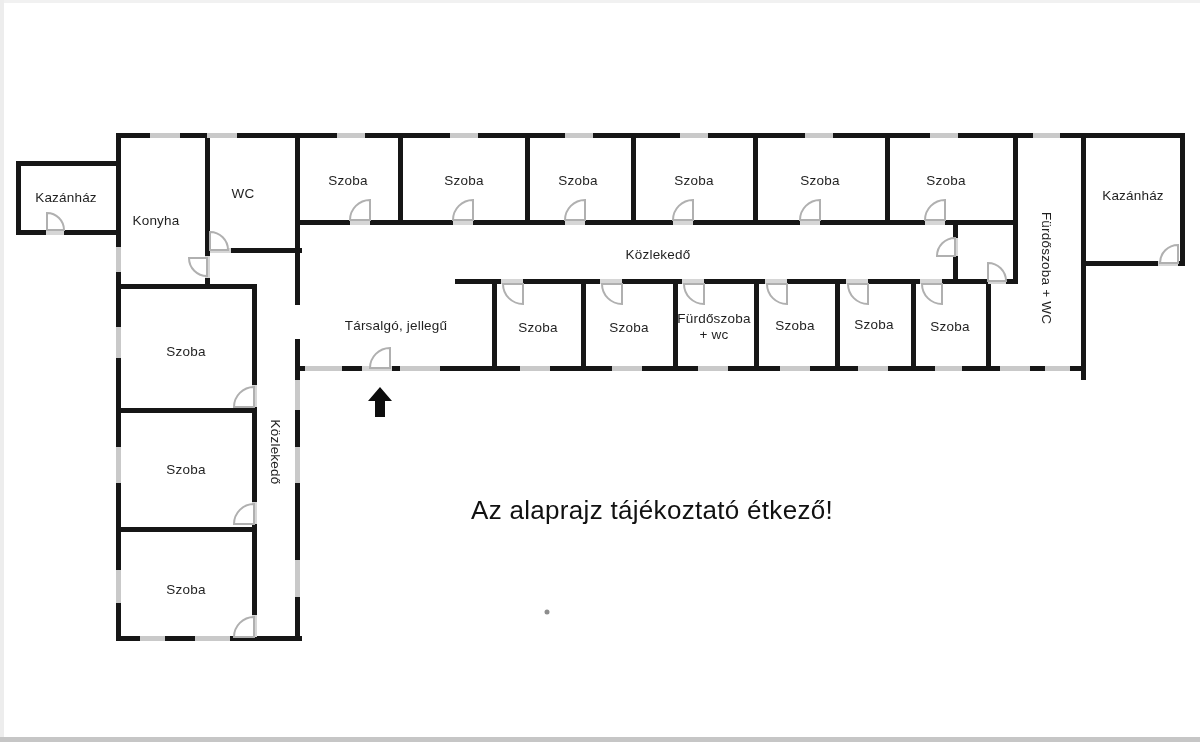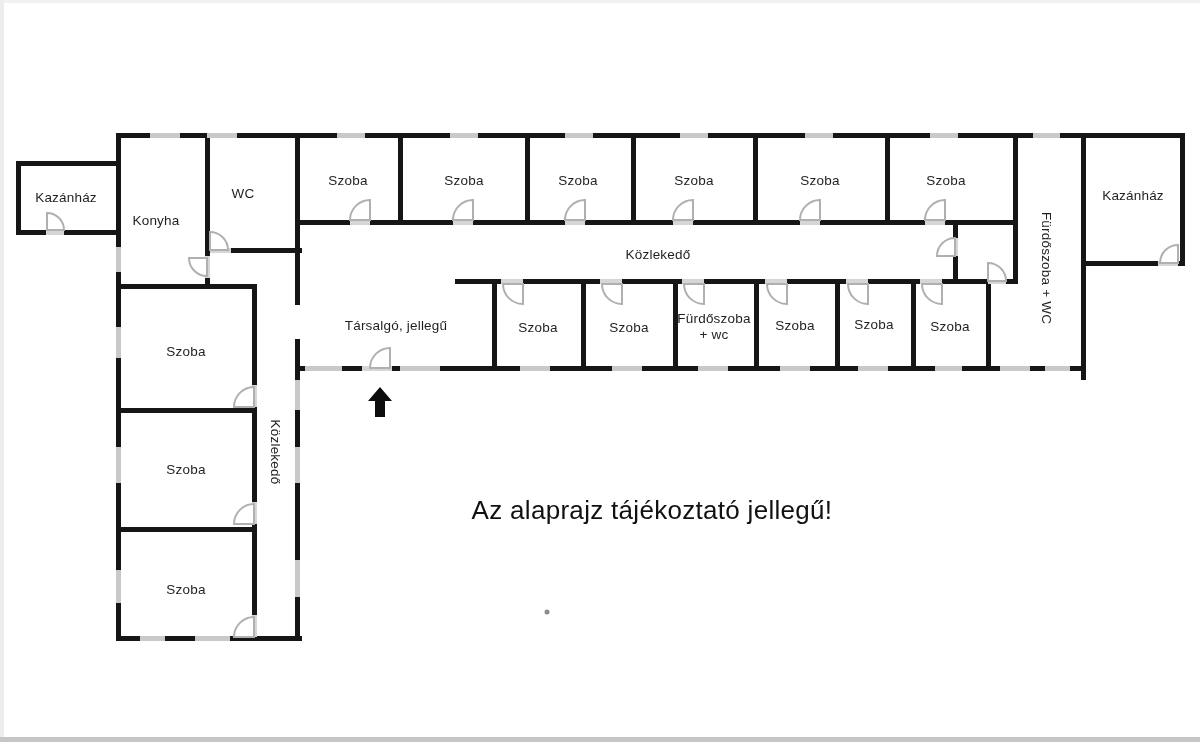"Az alaprajz tájékoztató jellegű!" div.note { text: jellegű -> étkező }
